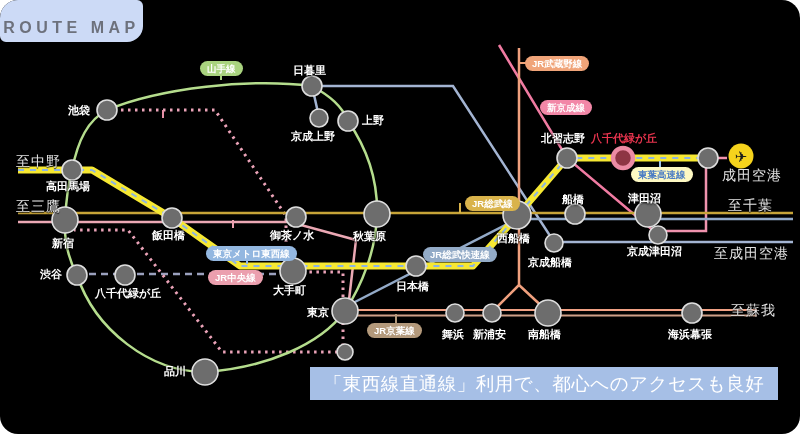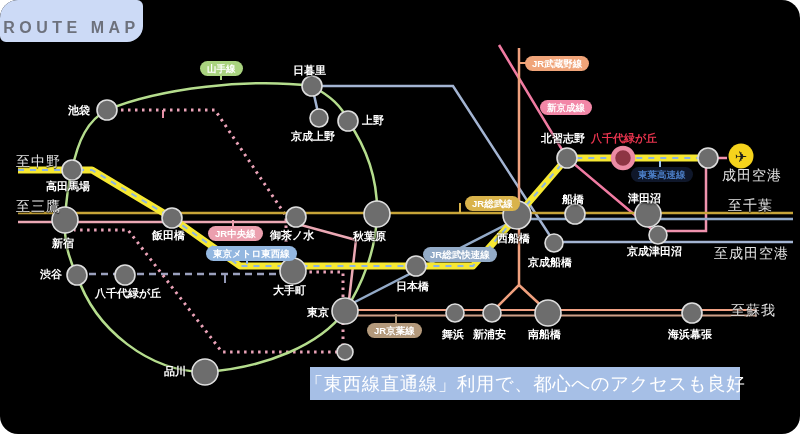"東葉高速線" .p-toyo { background: #0f172a -> #fef9c3 }
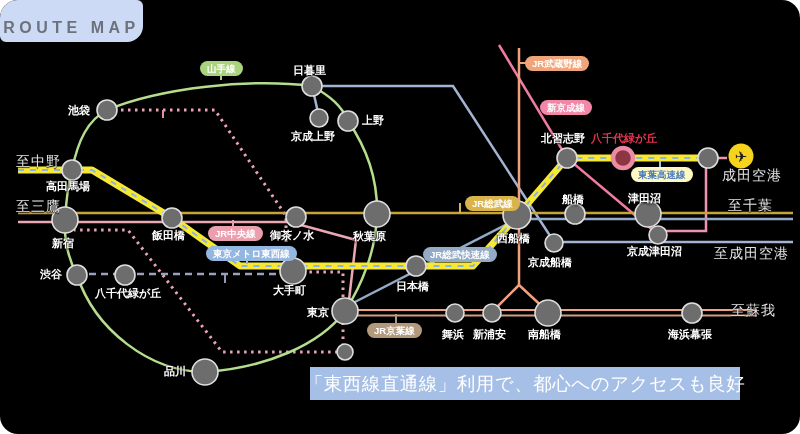"JR中央線" .p-chuo { margin-top: none -> 44px }
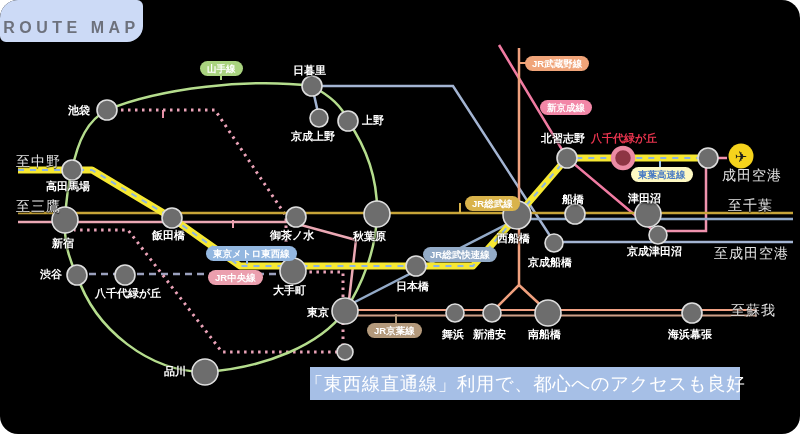"「東西線直通線」利用で、都心へのアクセスも良好" .banner { width: 430px -> 468px }
